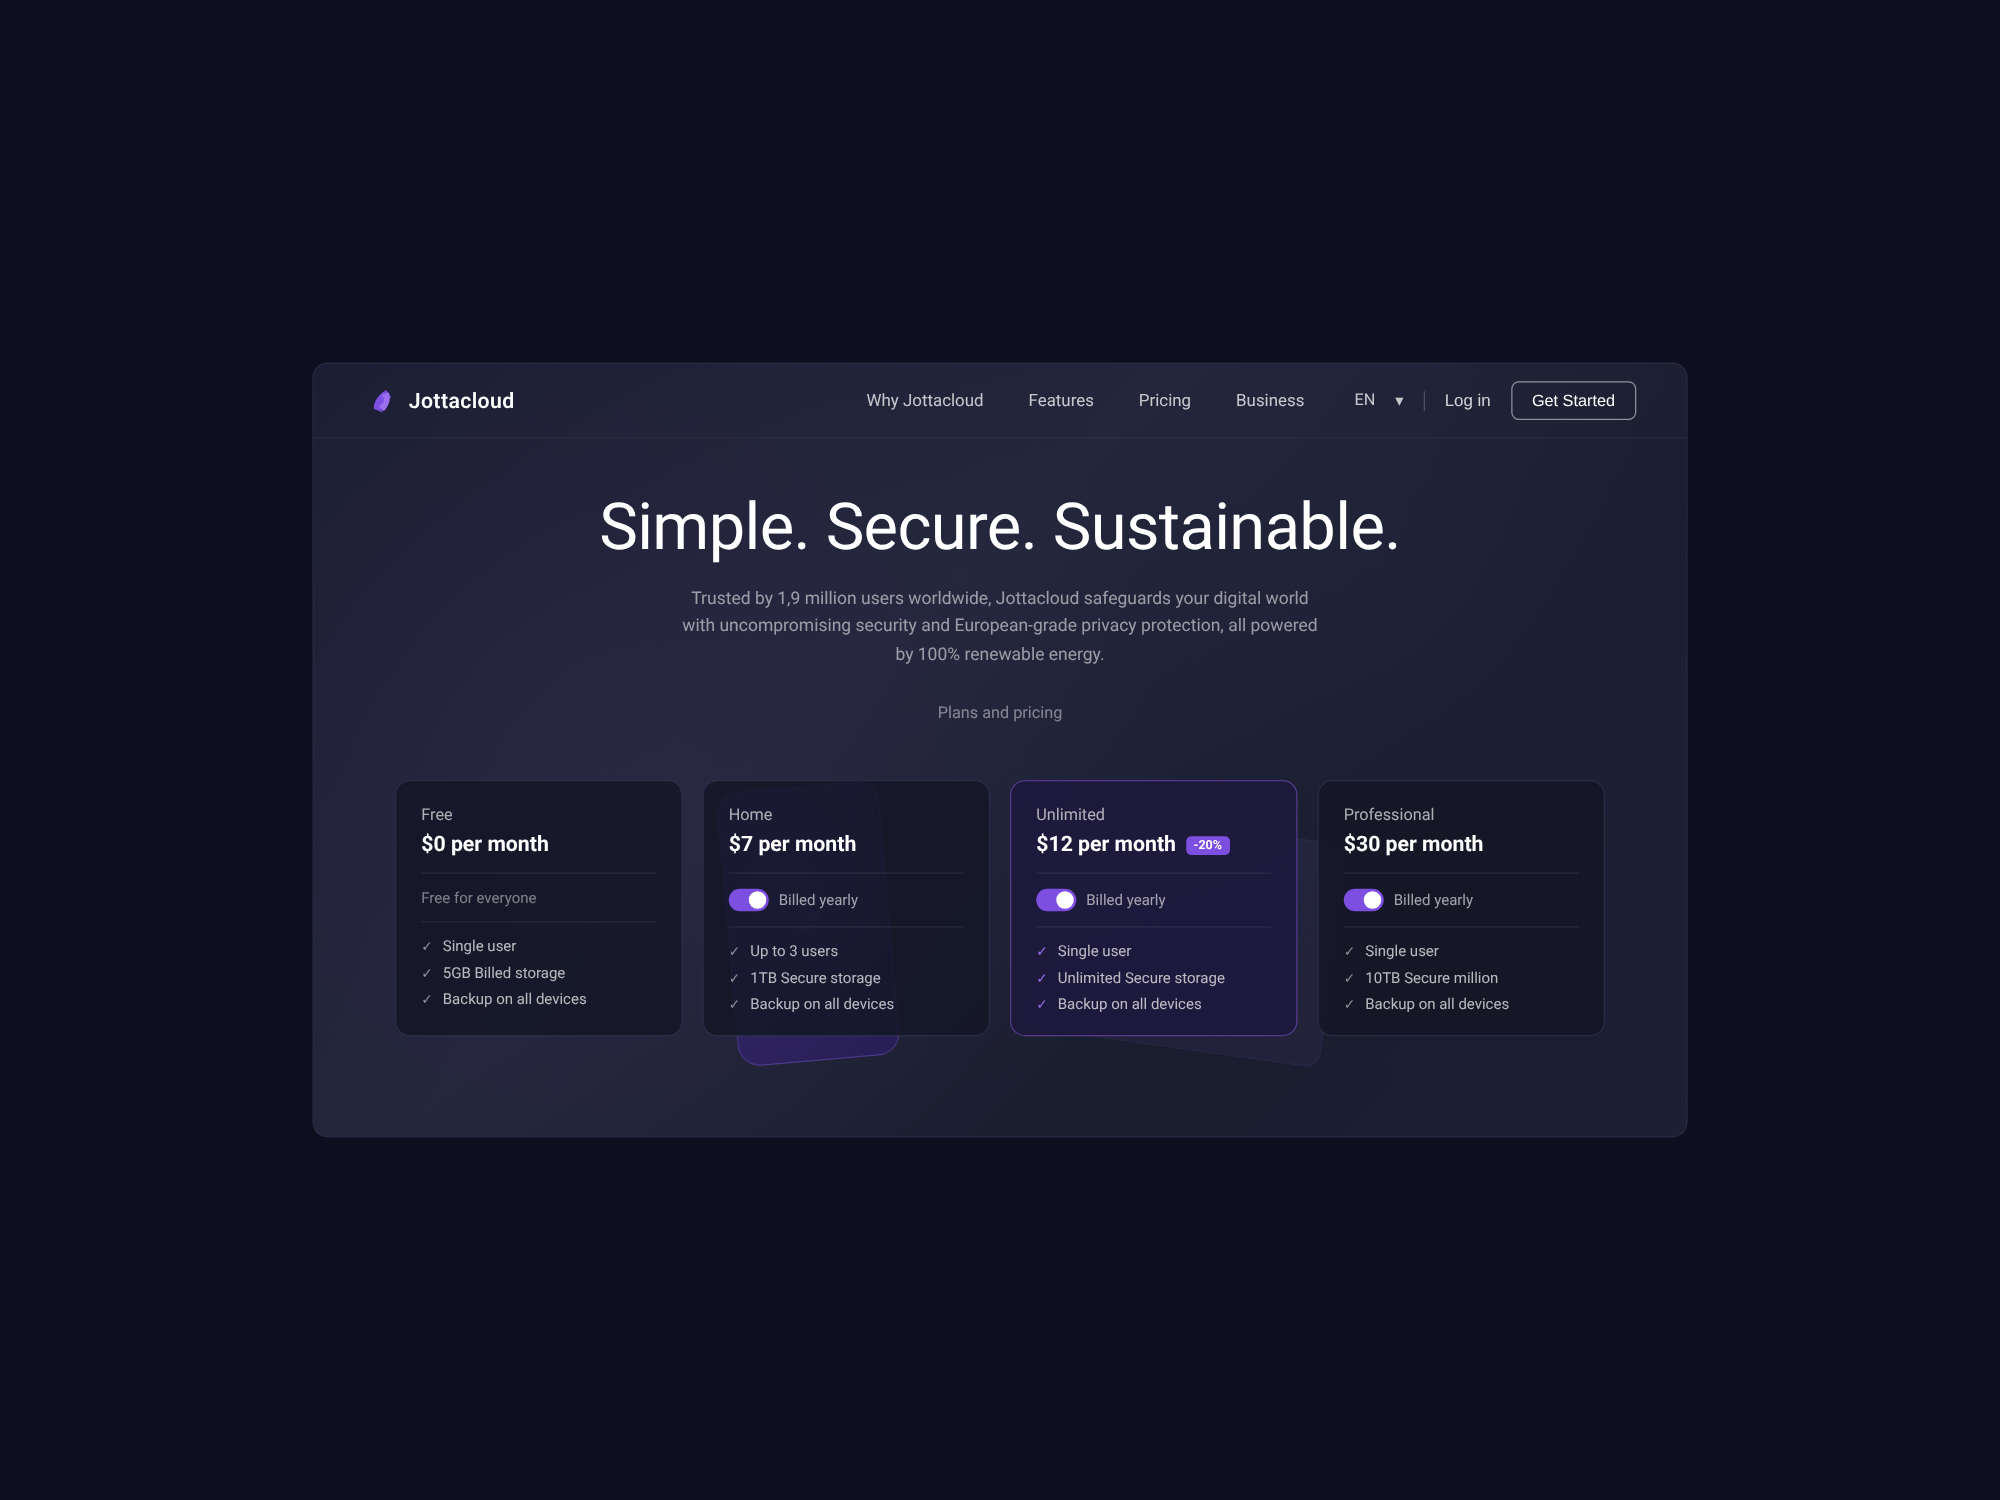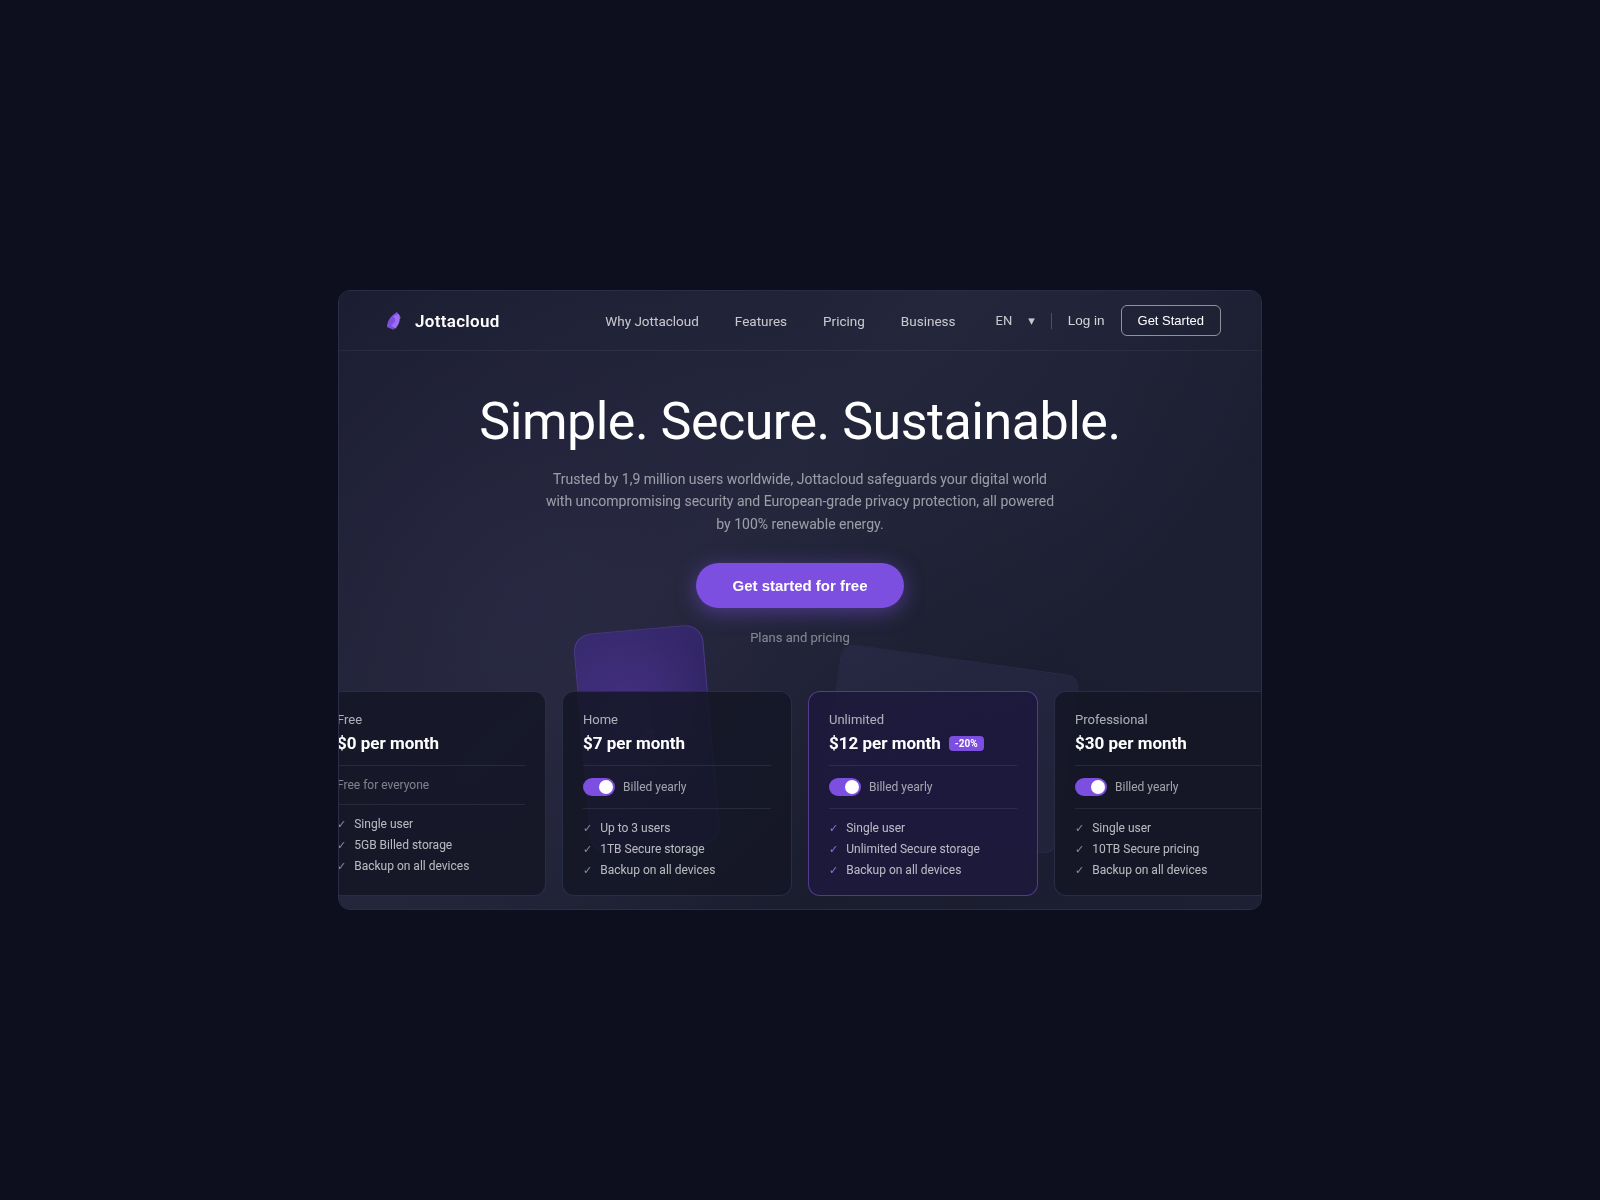"Jottacloud" .browser-window { width: 924px -> 1100px }
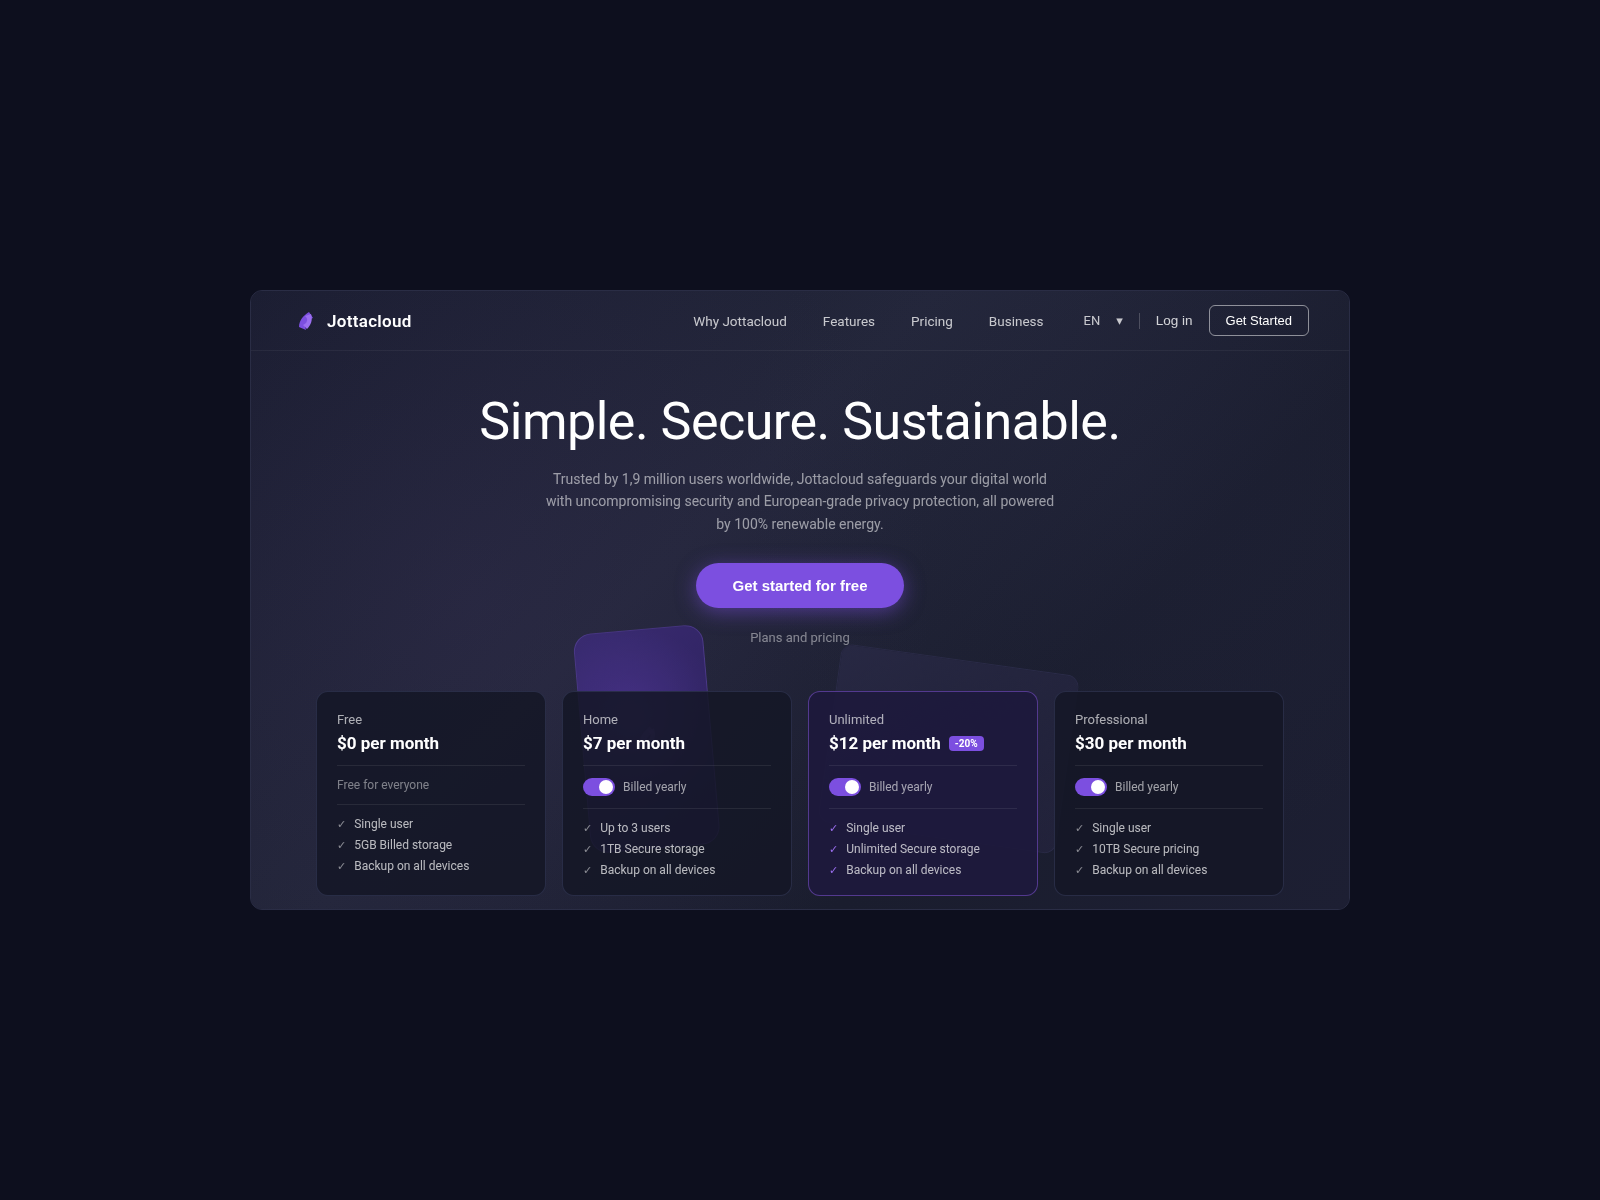"Get started for free" button.cta-button { html: <button>Get started for free</button> -> none }
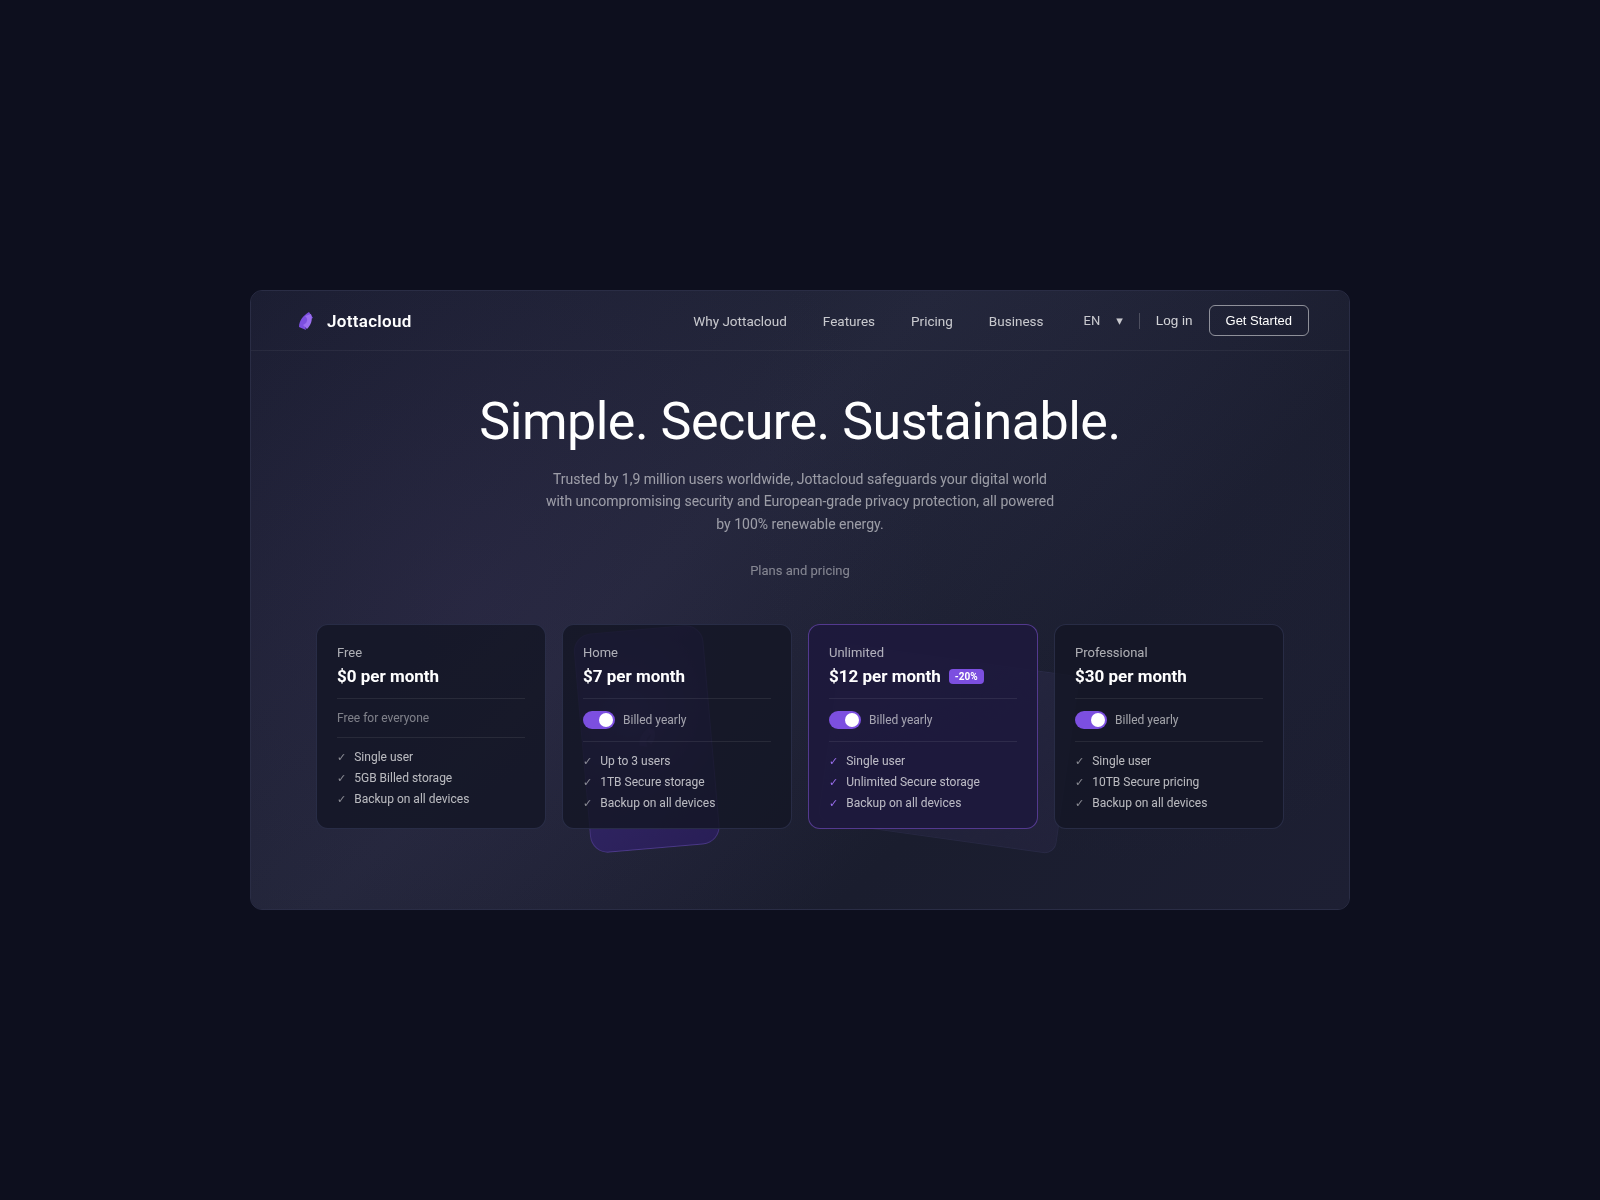"10TB Secure pricing" span { text: pricing -> million }
